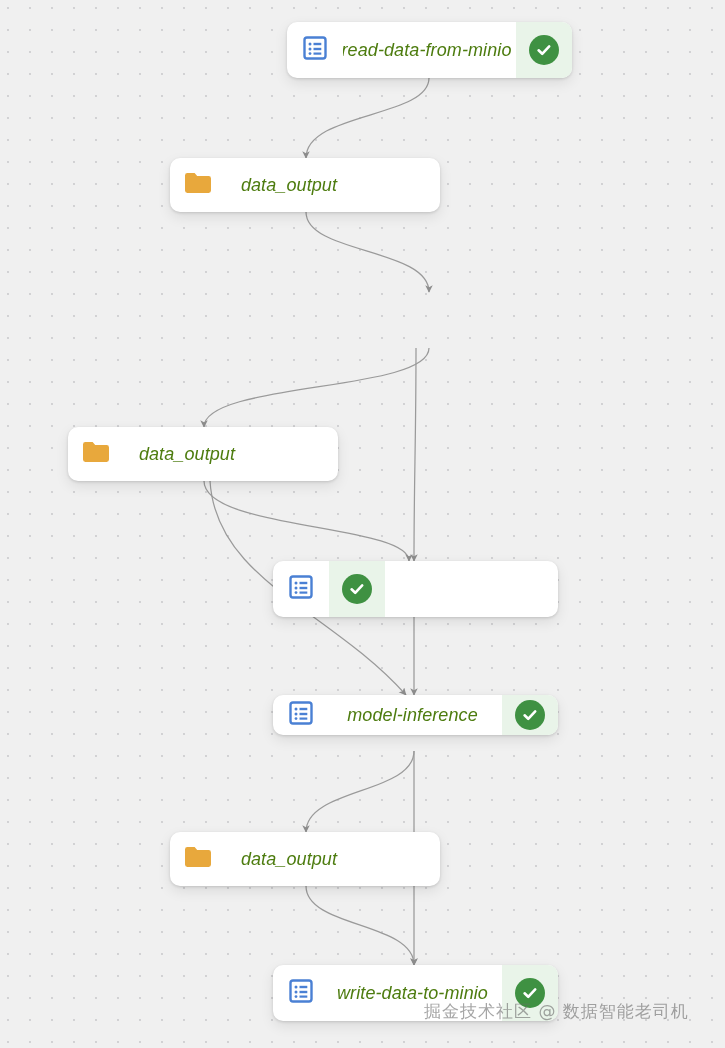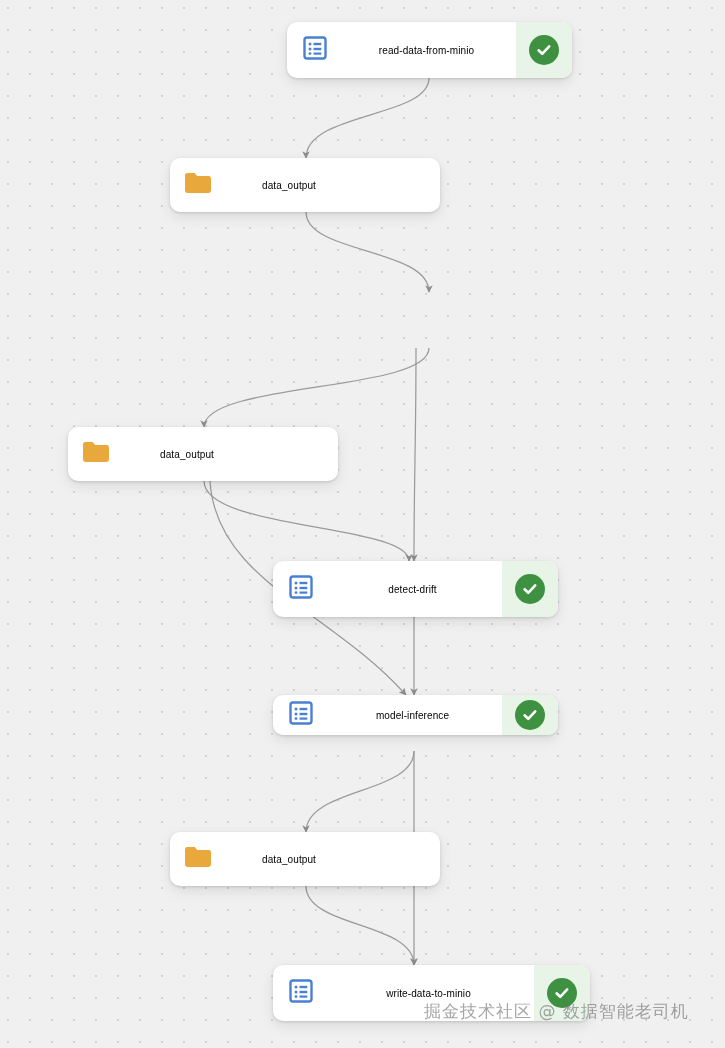"read-data-from-minio" .node .label-cell { color: #000000 -> #4d7c0f; font-size: 10px -> 18px; font-style: none -> italic }
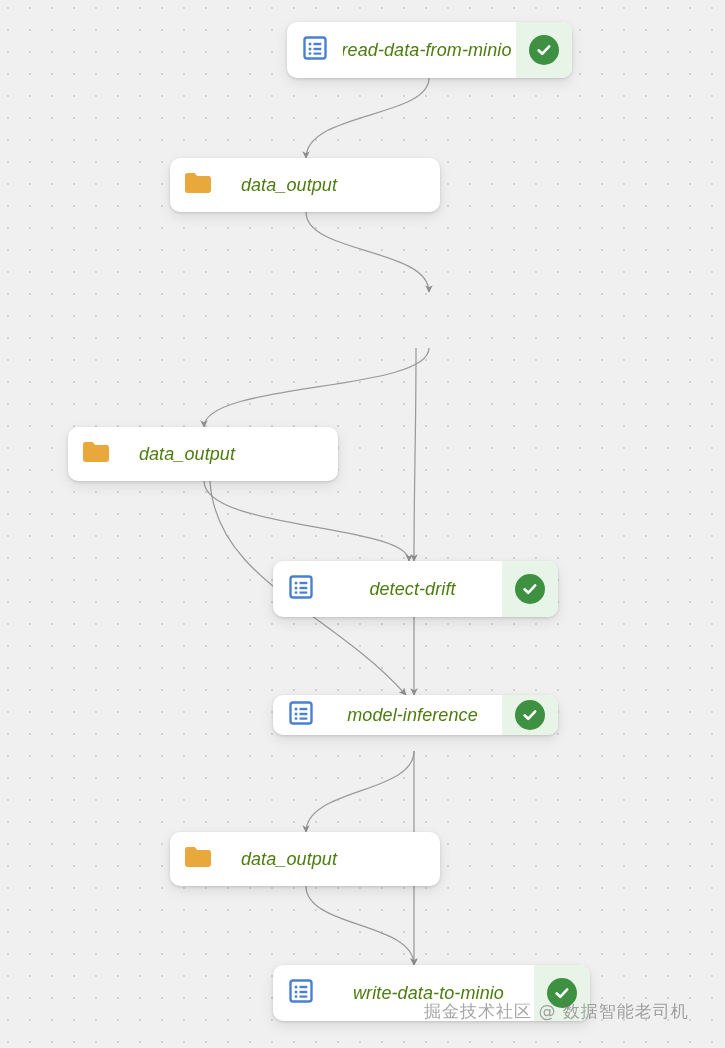"detect-drift" div.label-cell { html: <div>detect-drift</div> -> none }
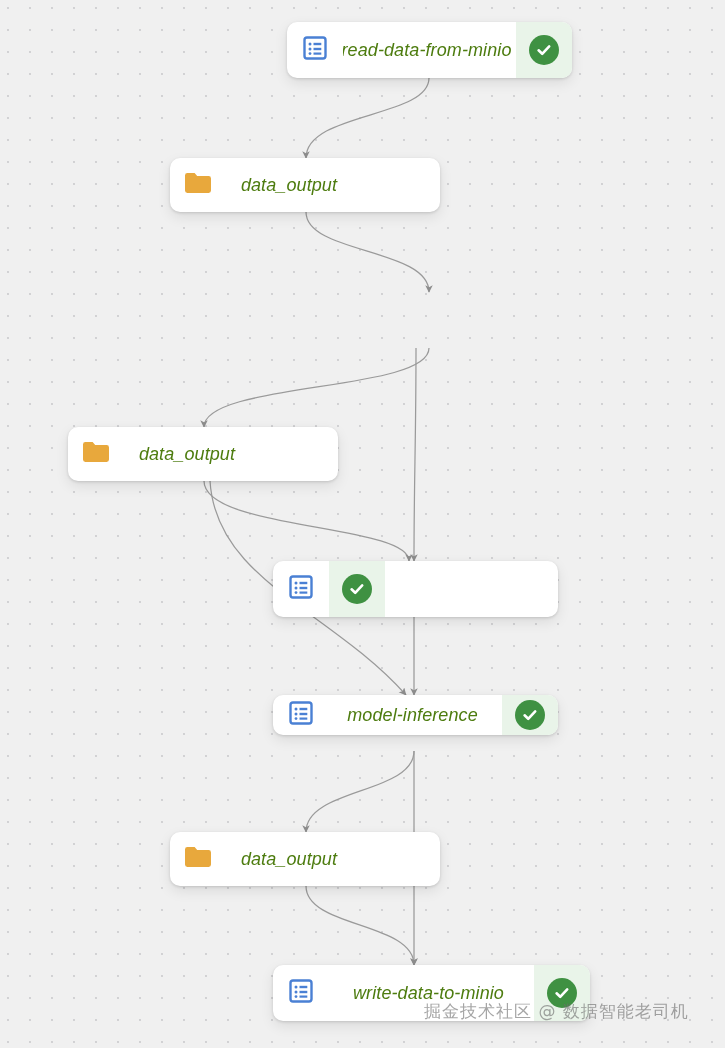"write-data-to-minio" div.node { width: 317px -> 285px }
